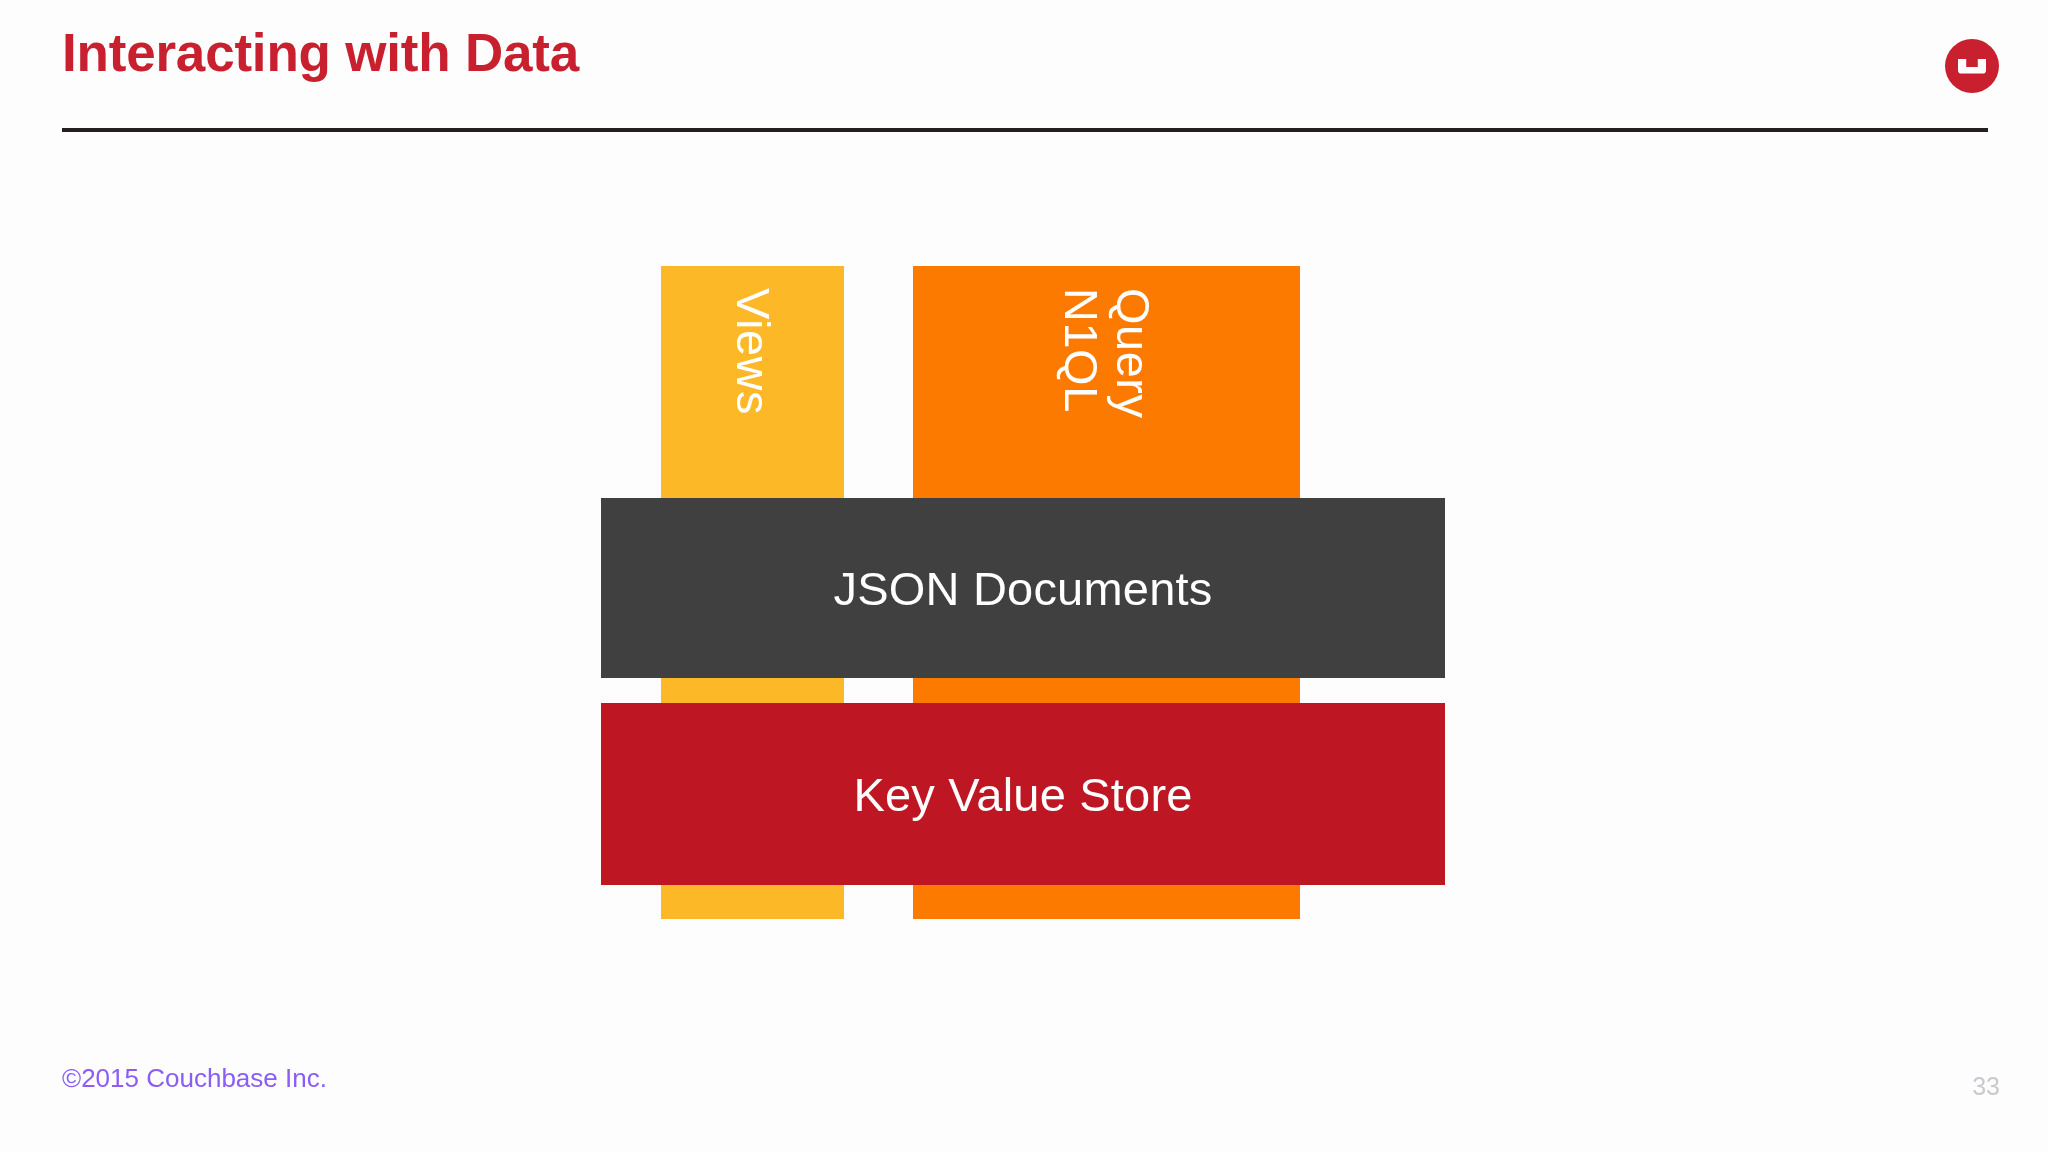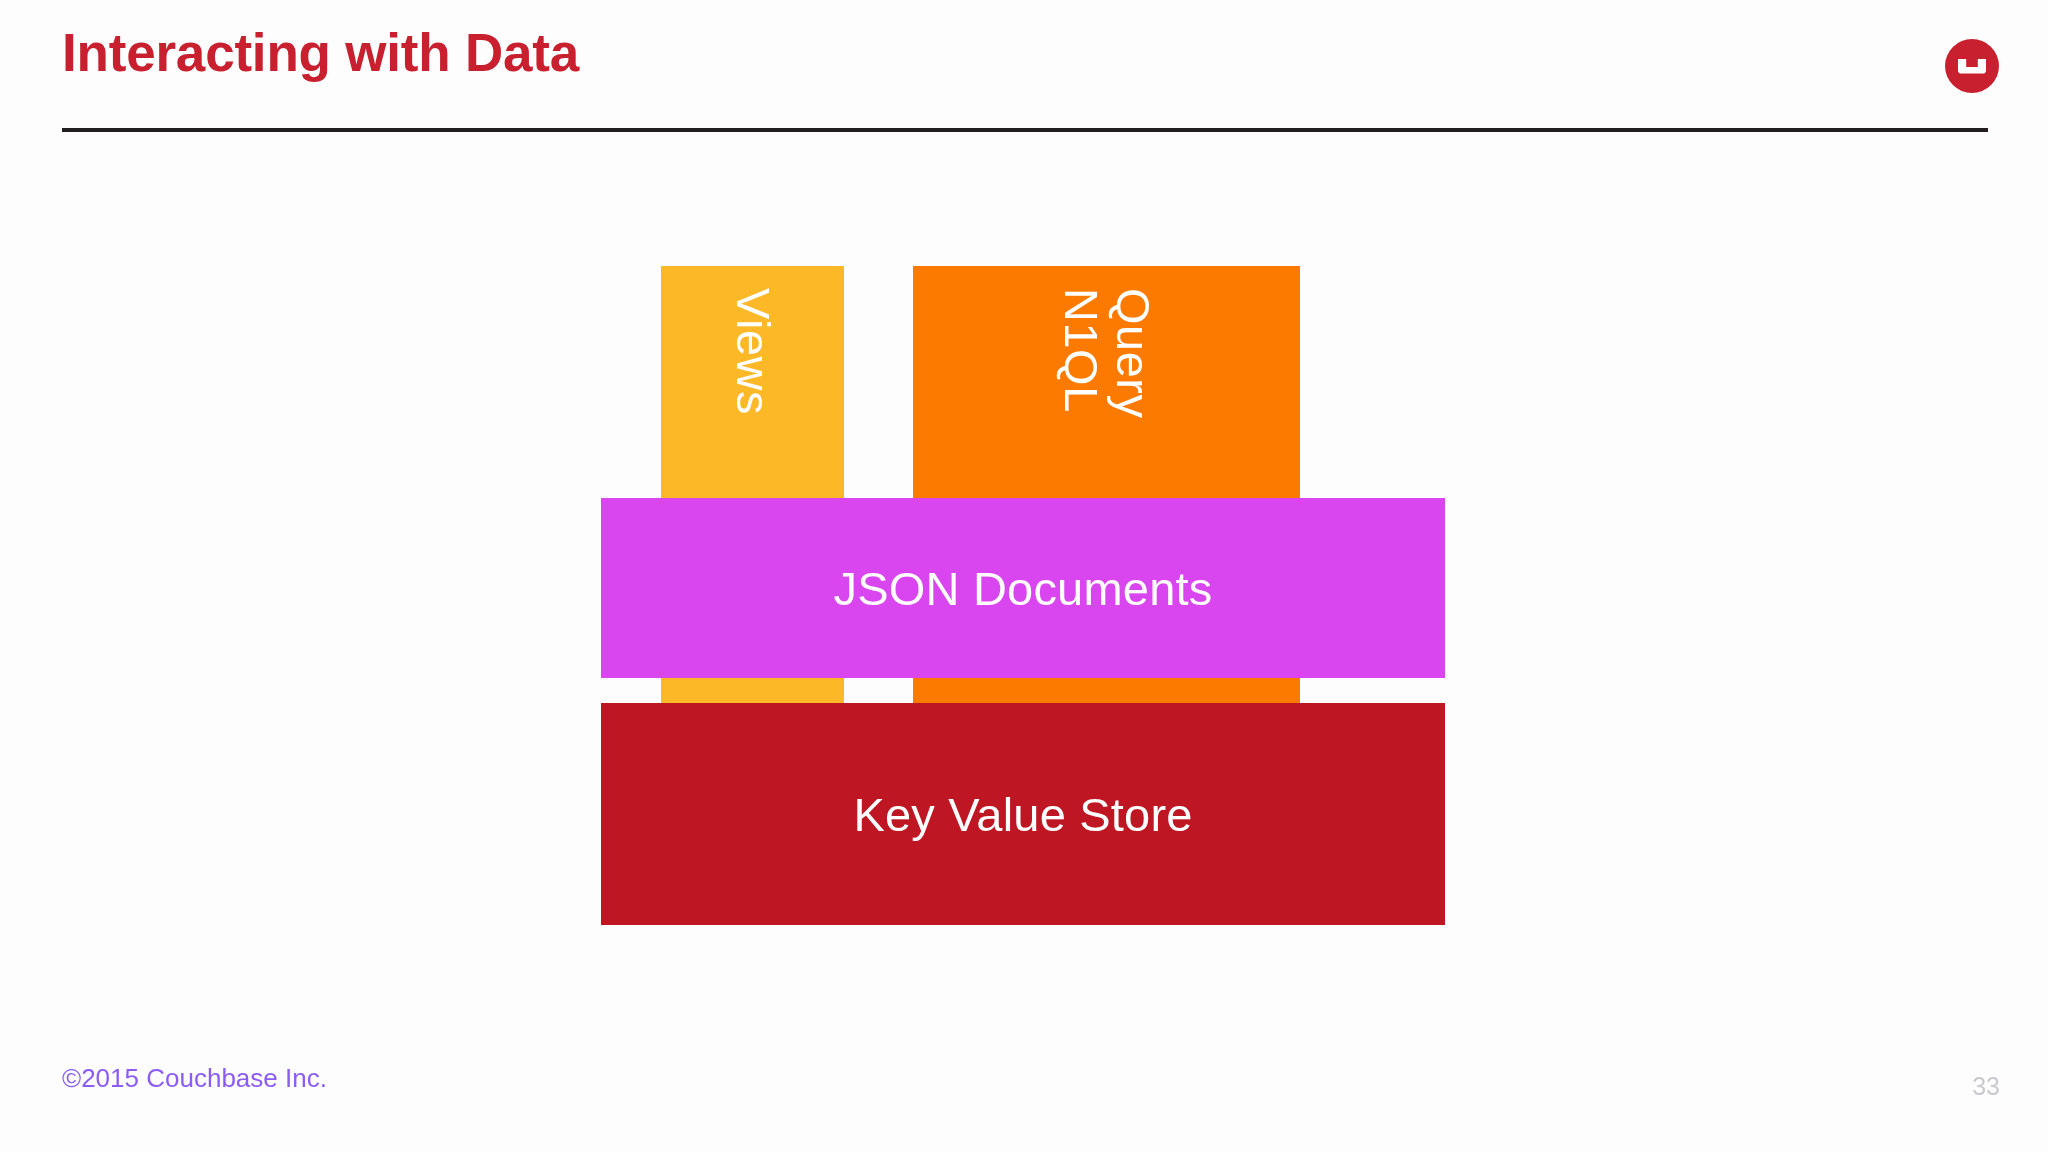"JSON Documents" .band-json { background: #d946ef -> #404040 }
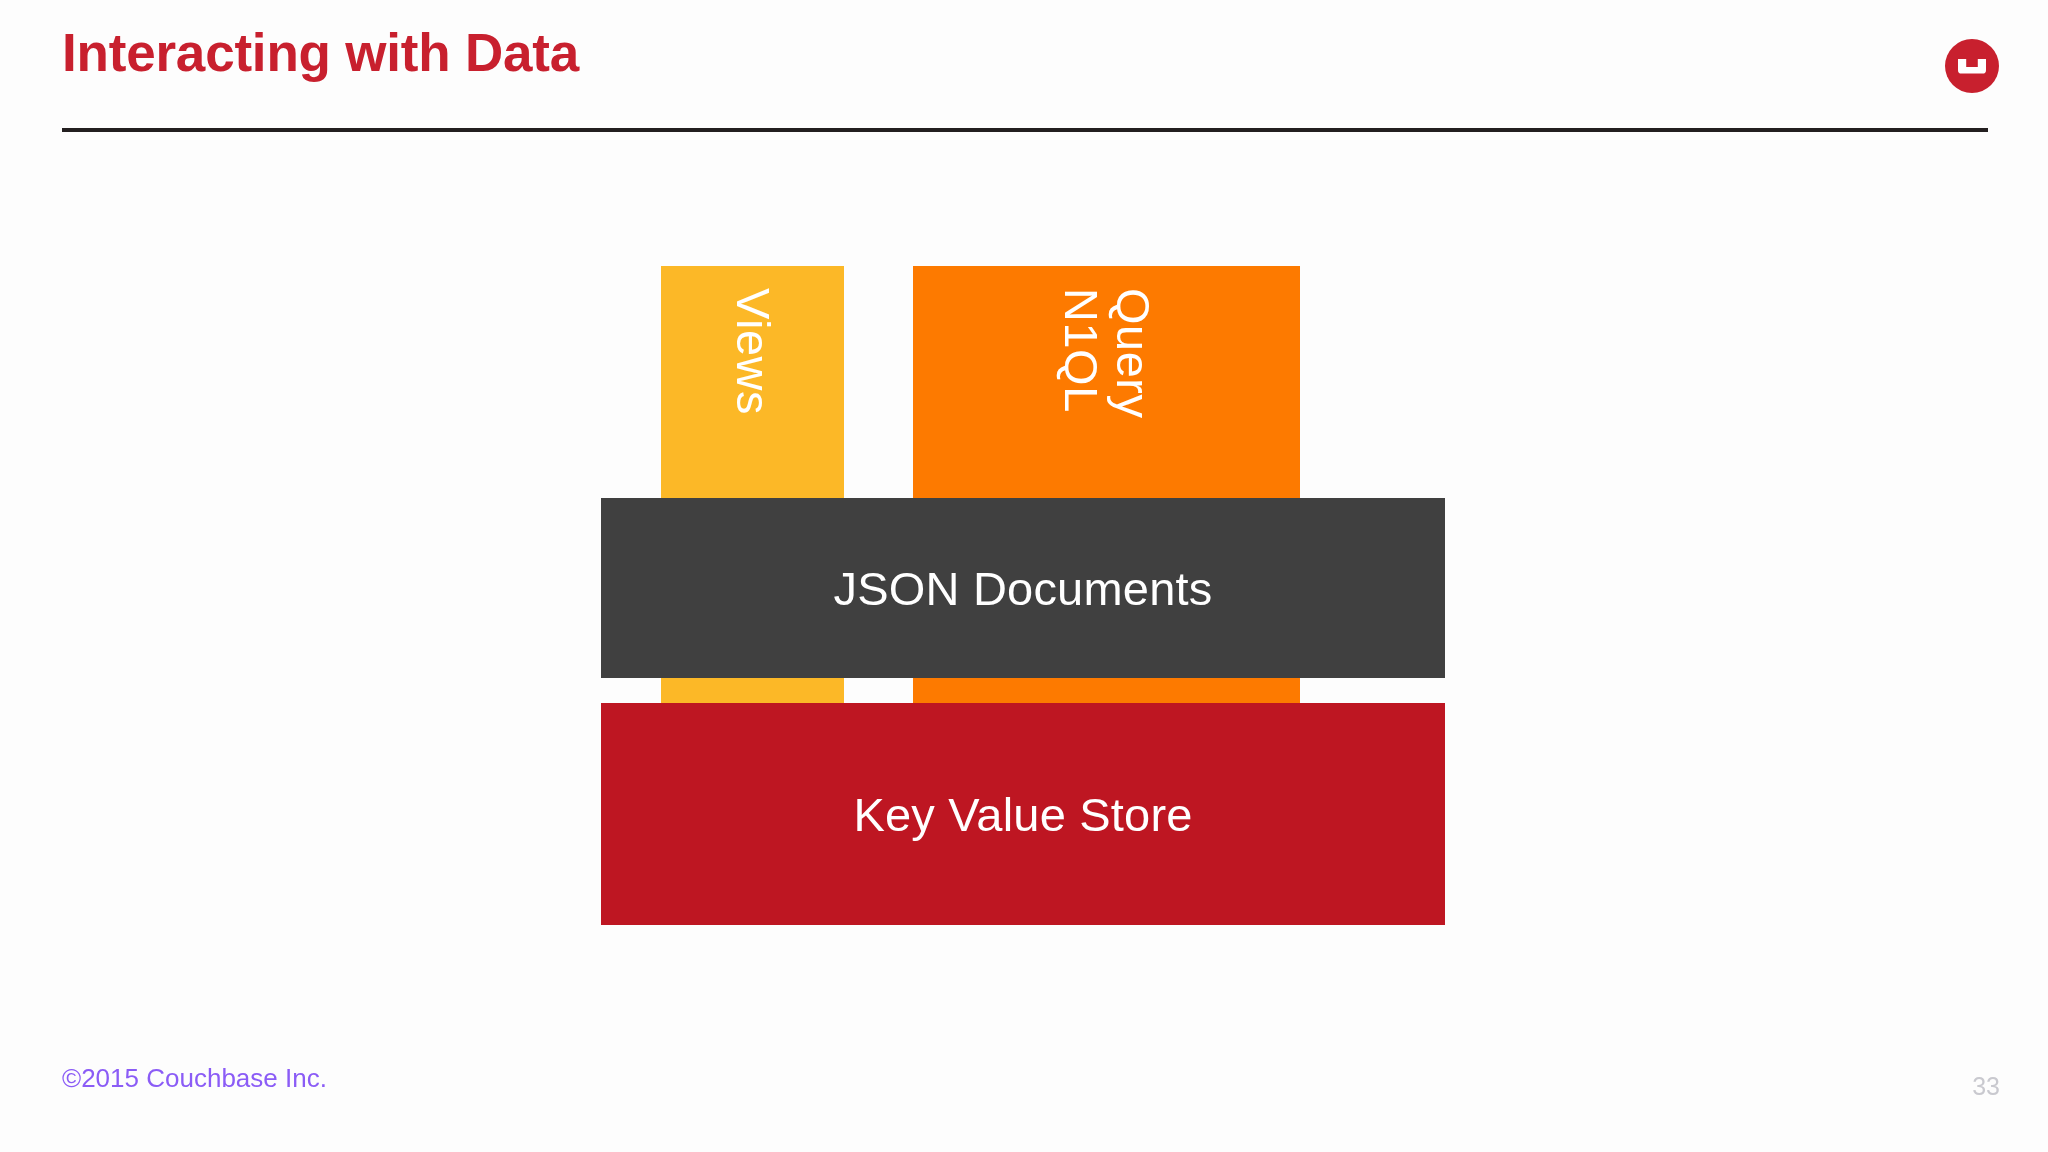"Key Value Store" .band-kv { height: 222px -> 182px }
